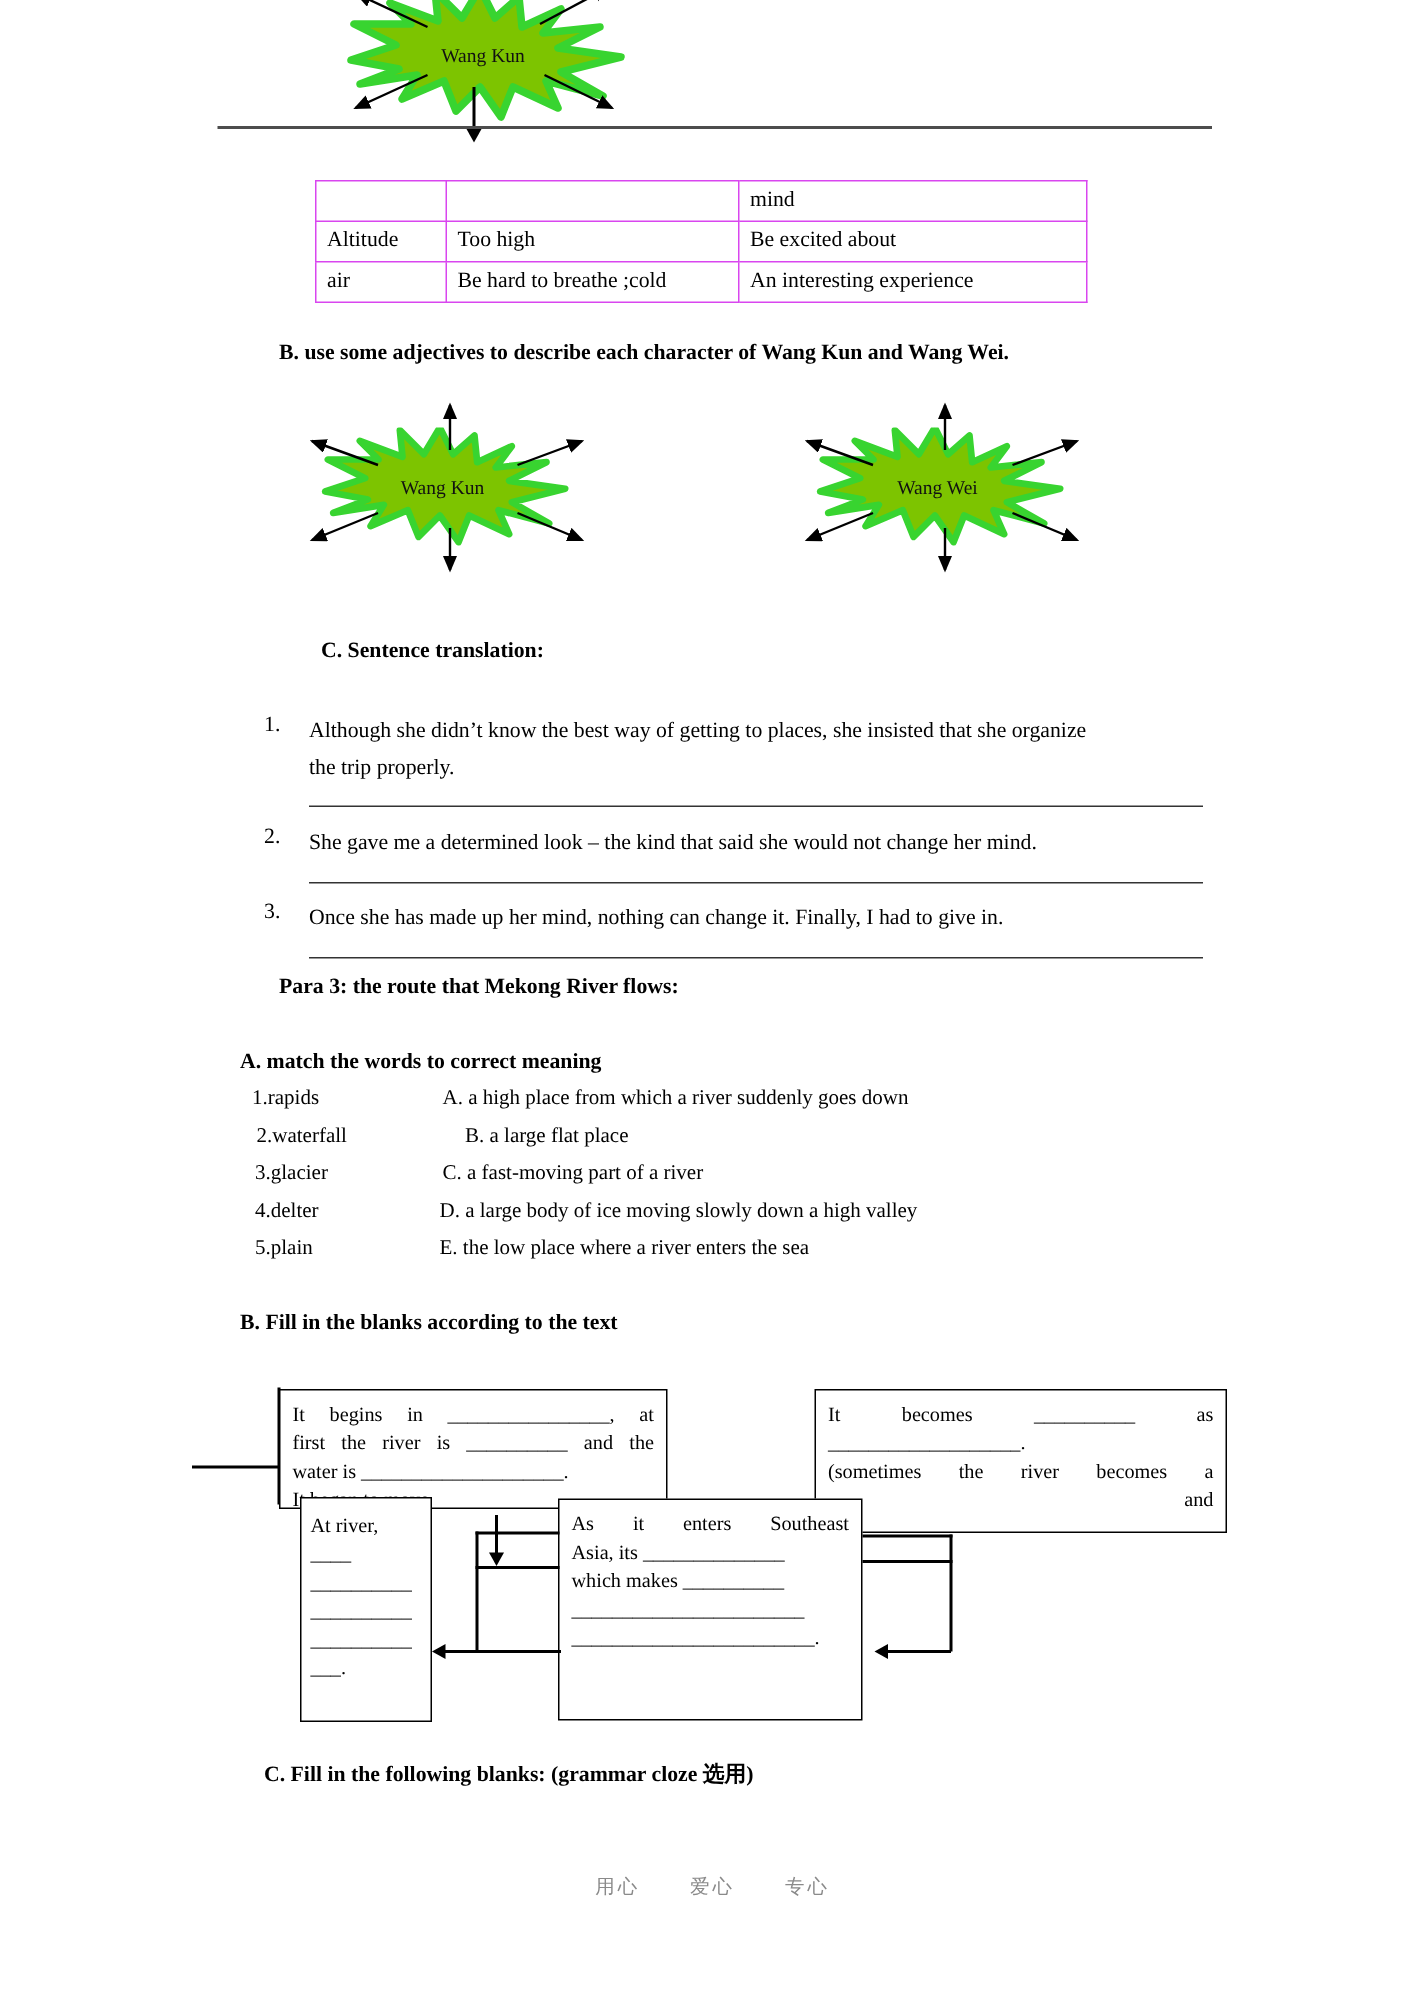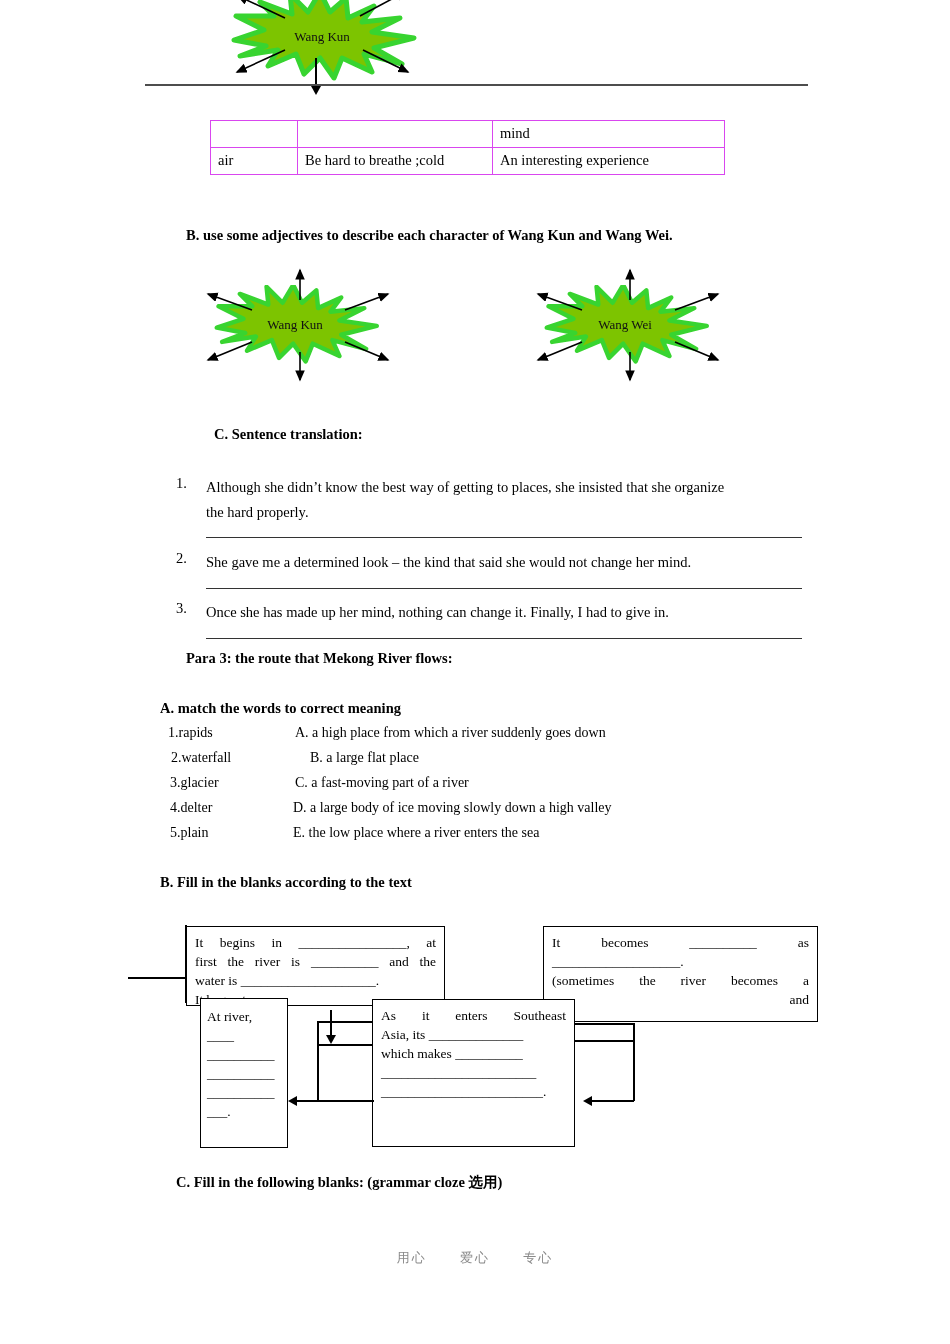"Altitude" tr { html: none -> <tr> <td>Altitude</td> <td>Too high</td> <td>Be excited about</td> </tr> }
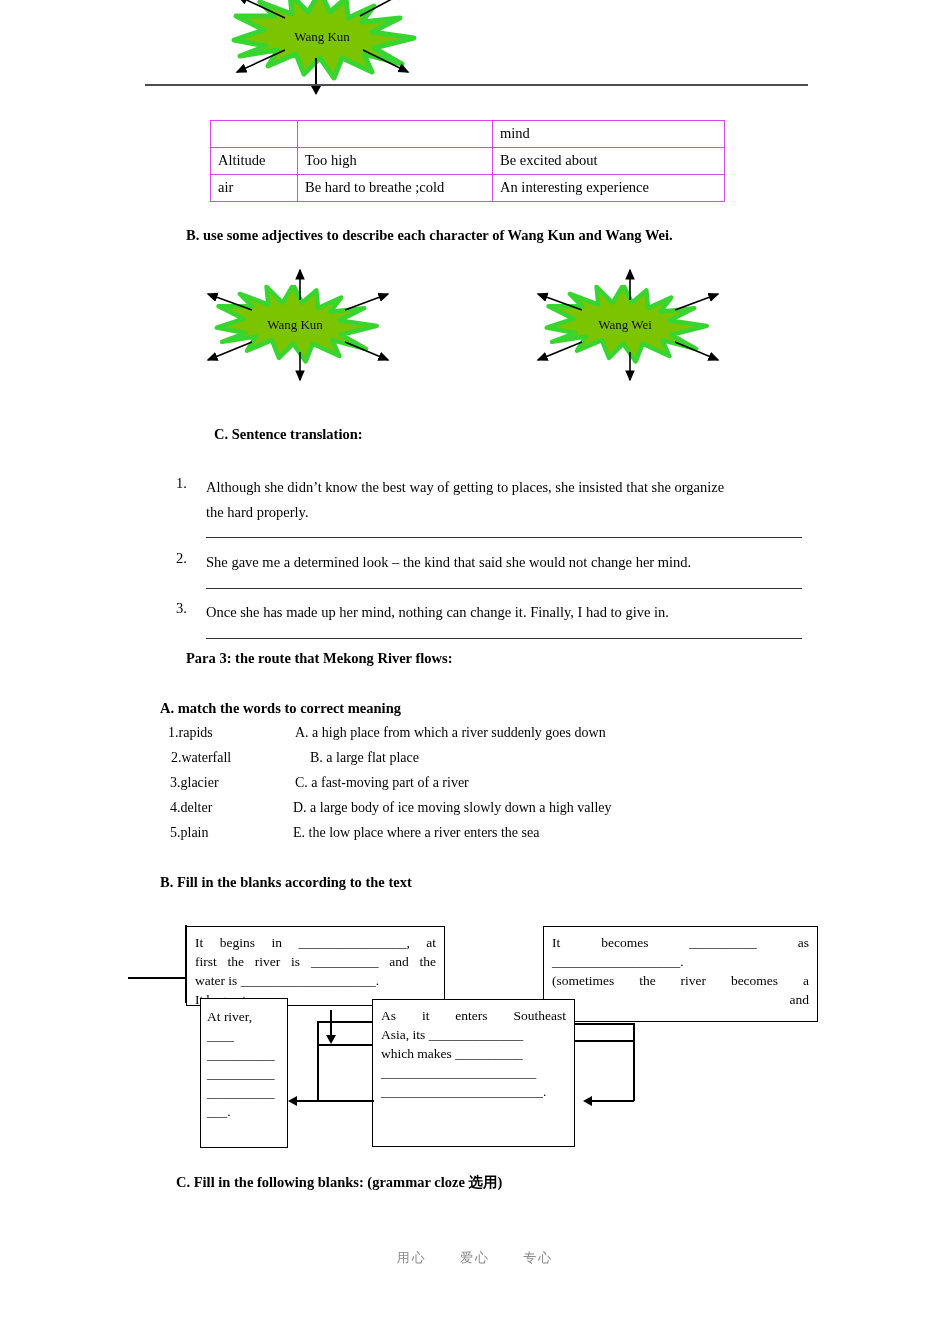"the hard properly." div.body-text { text: hard -> trip }
